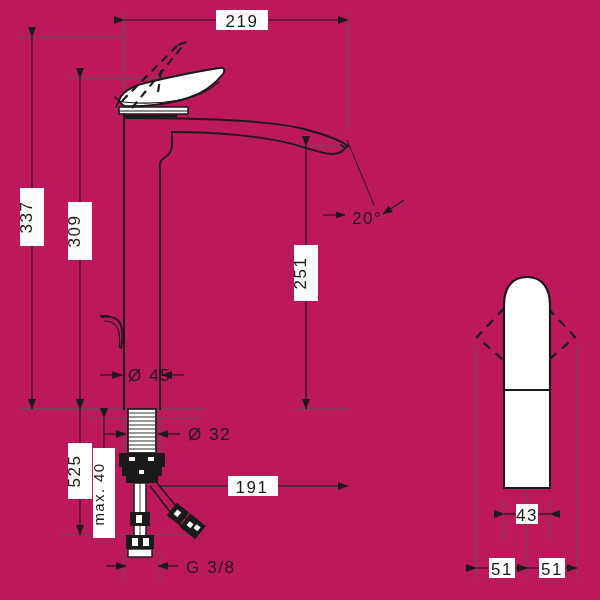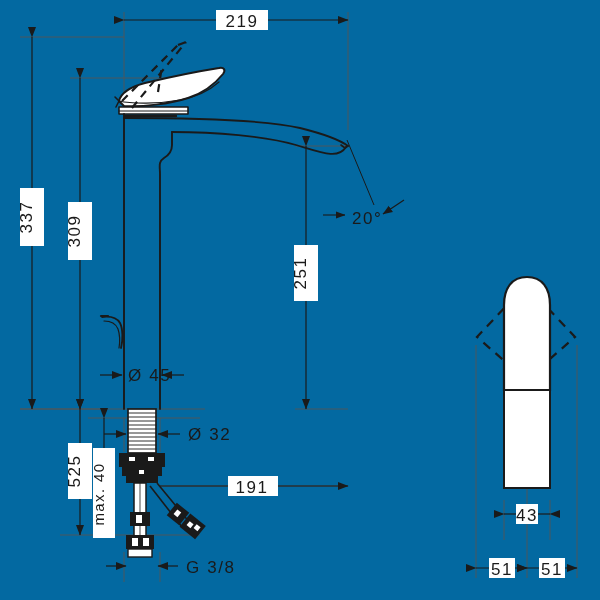"219" #sheet { background: #0369a1 -> #be185d }
